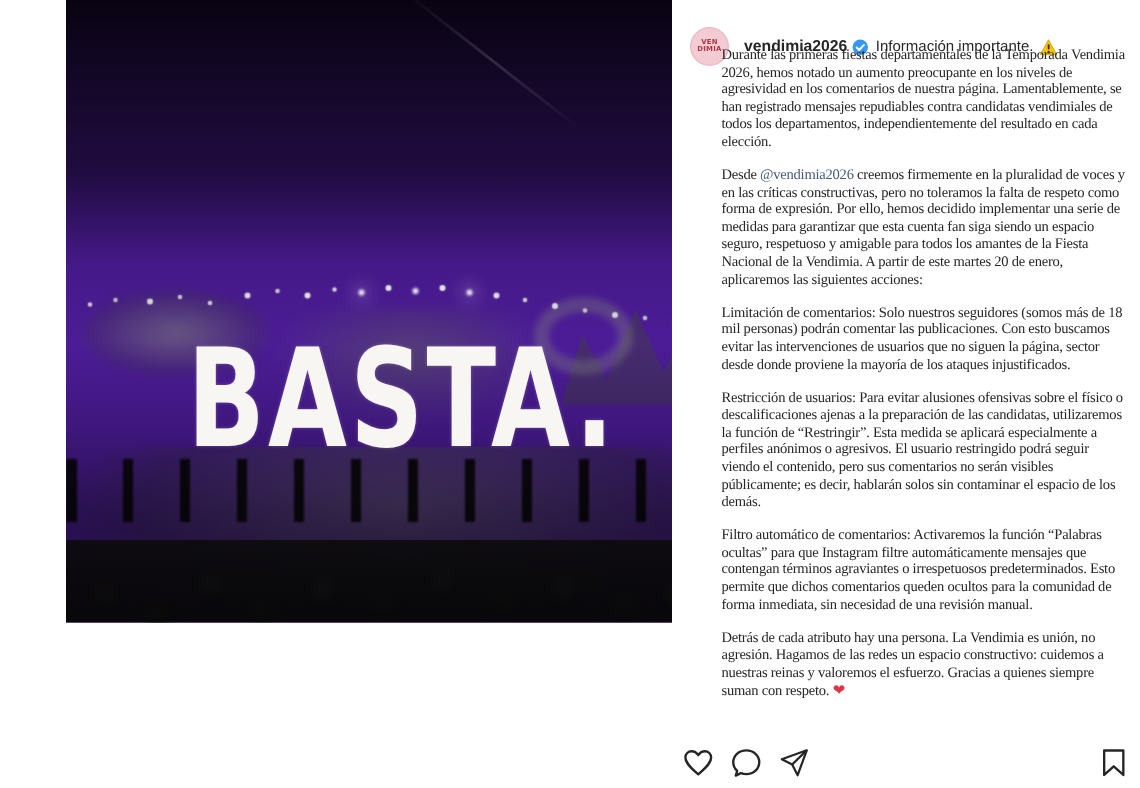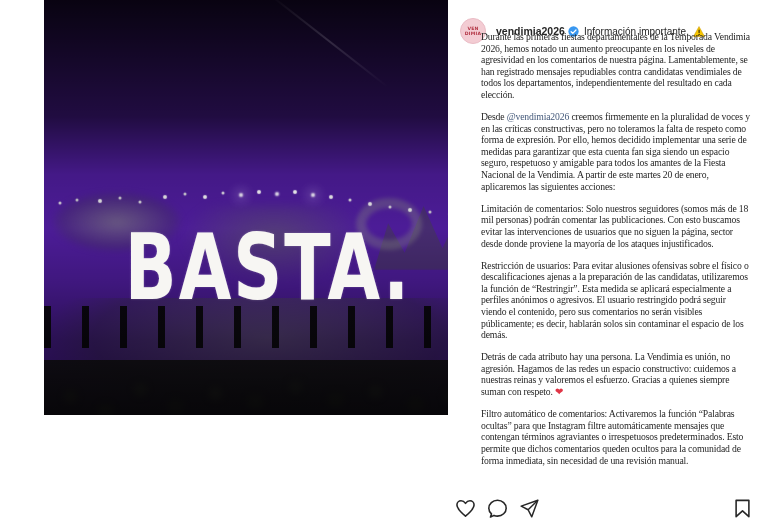"Detrás de cada atributo hay" p { order: before "Filtro automático de comentarios:" -> after "Filtro automático de comentarios:" }
